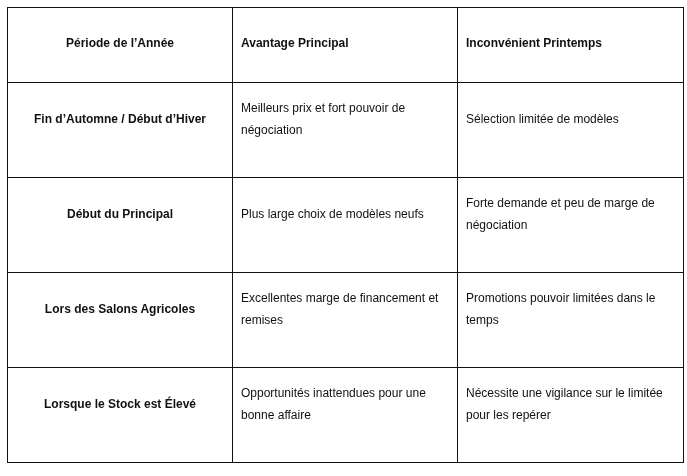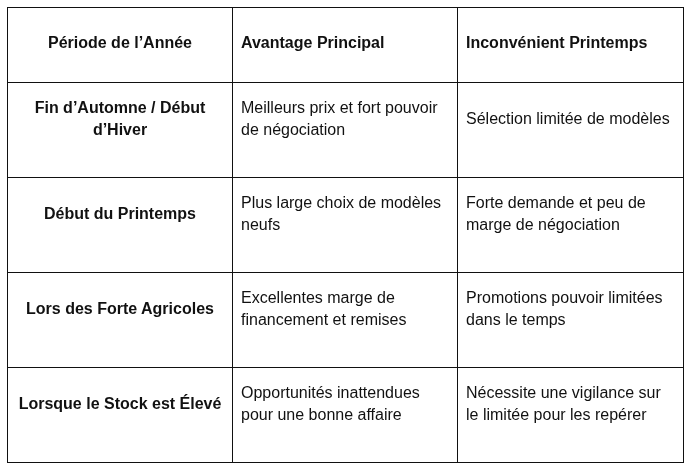"Période de l’Année" table.grid td, table.grid th { font-size: 16px -> 12px }
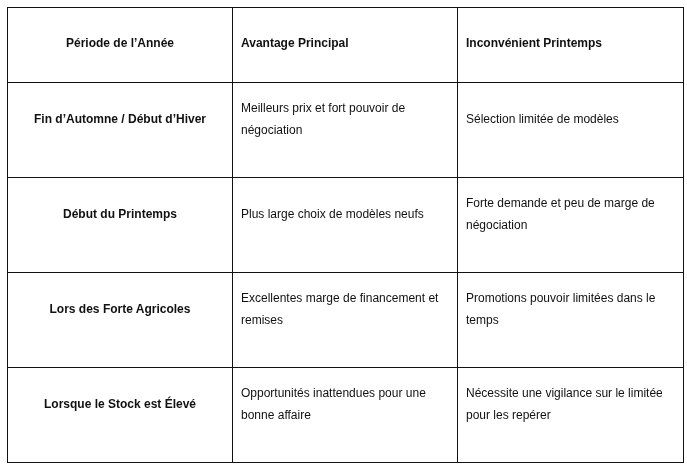"Début du Printemps" span.cell-inner { text: Printemps -> Principal }
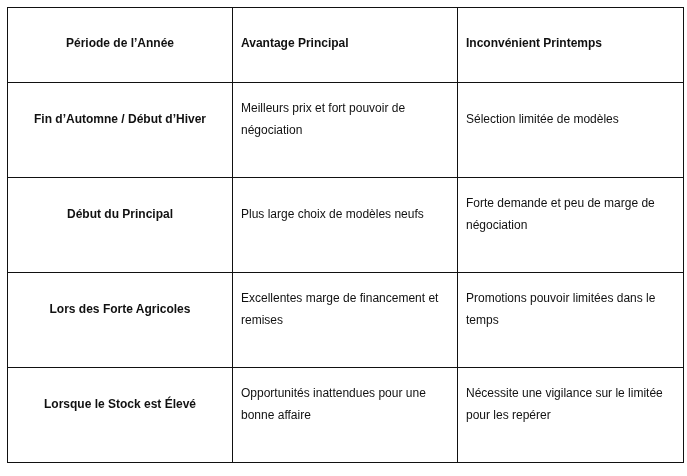"Lors des Forte Agricoles" span.cell-inner { text: Forte -> Salons }
